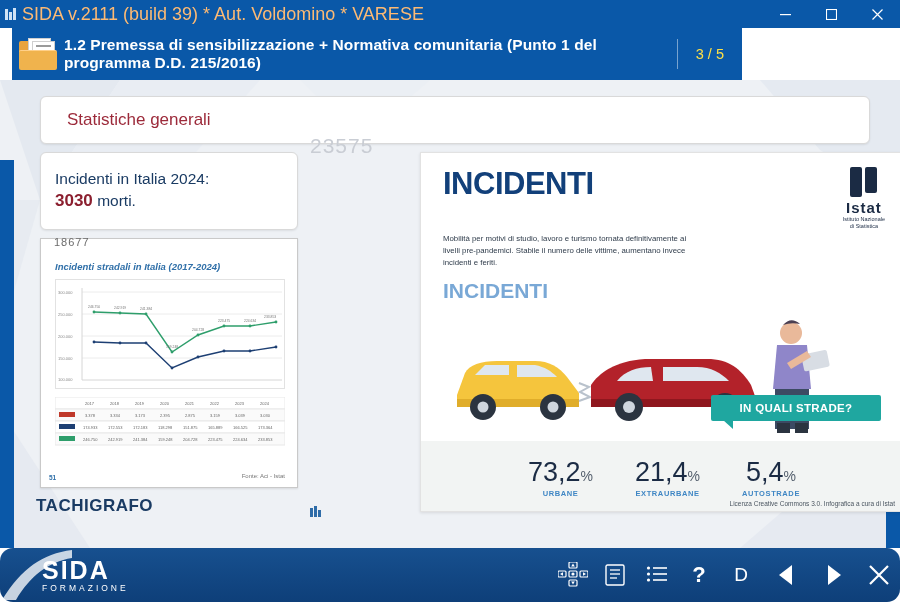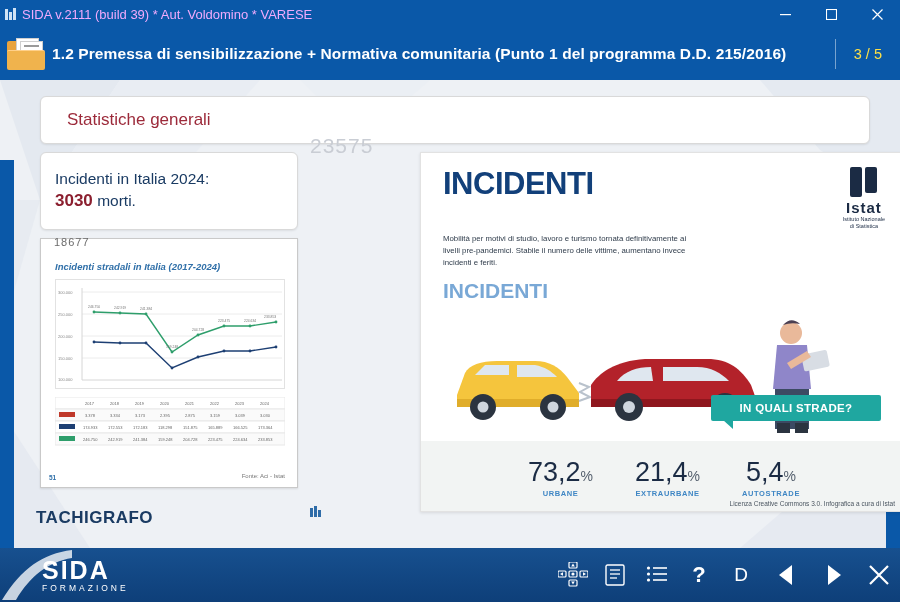"SIDA v.2111 (build 39) *" .titlebar .tb-title { color: #f0abfc -> #fdba74; font-size: 13px -> 18px }
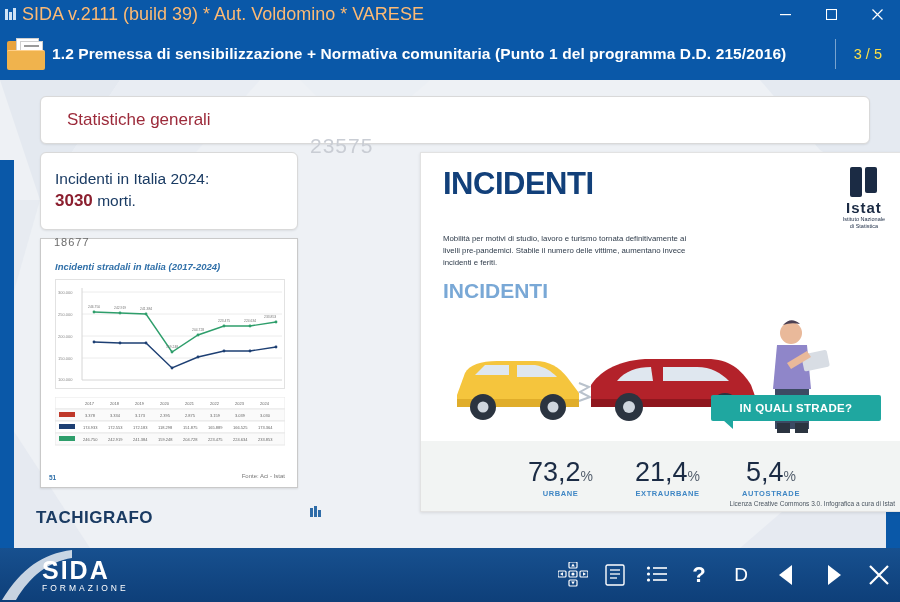"1.2 Premessa di sensibilizzazione +" .header { left: 0 -> 12px; width: 900px -> 730px }
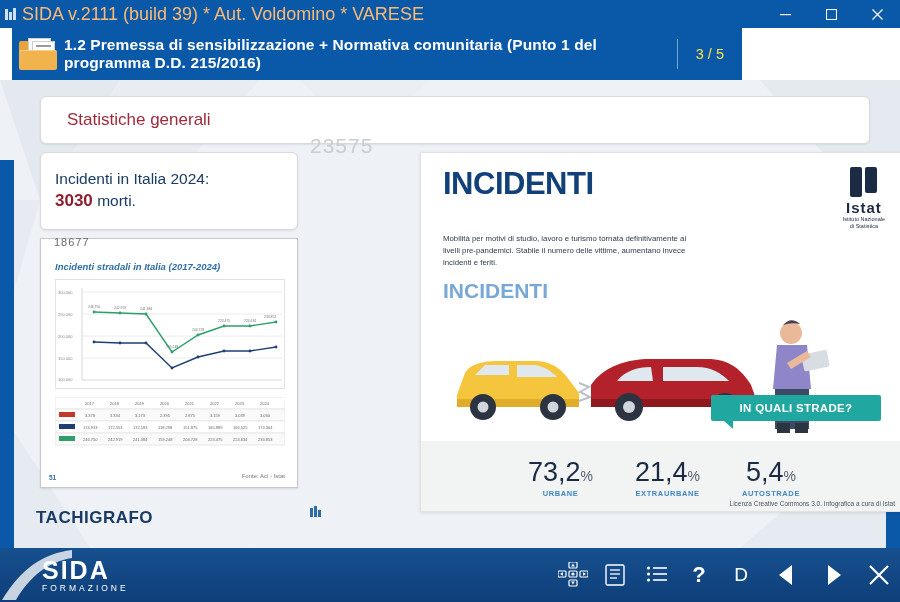"TACHIGRAFO" .tachi { bottom: 12px -> 24px }
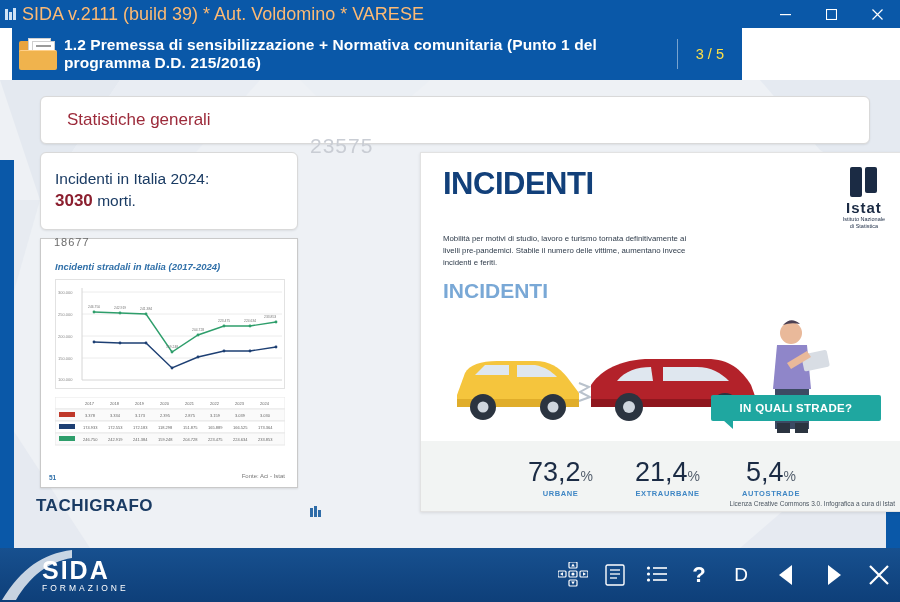"SIDA" .bottombar { border-radius: none -> 13px }
